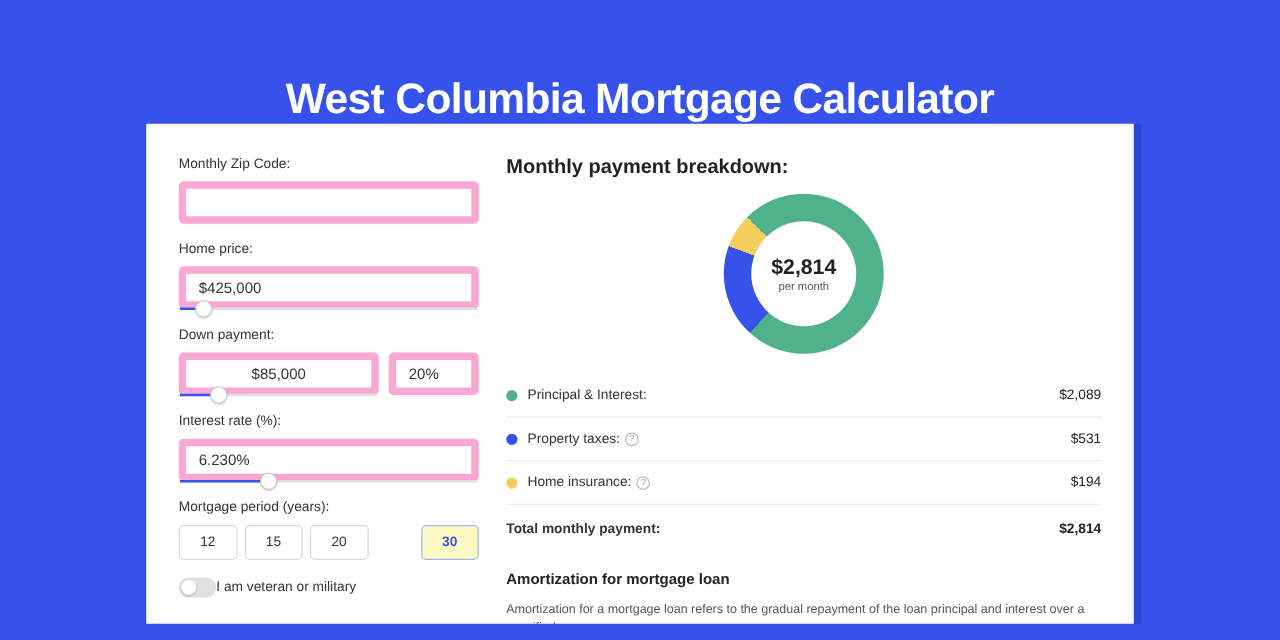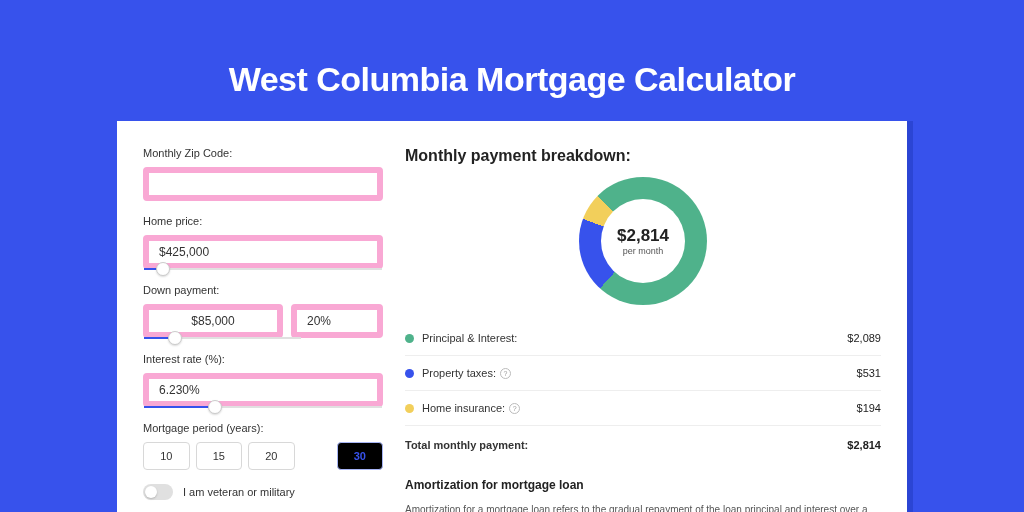"West Columbia Mortgage Calculator" .page-title { padding-bottom: 22px -> none }
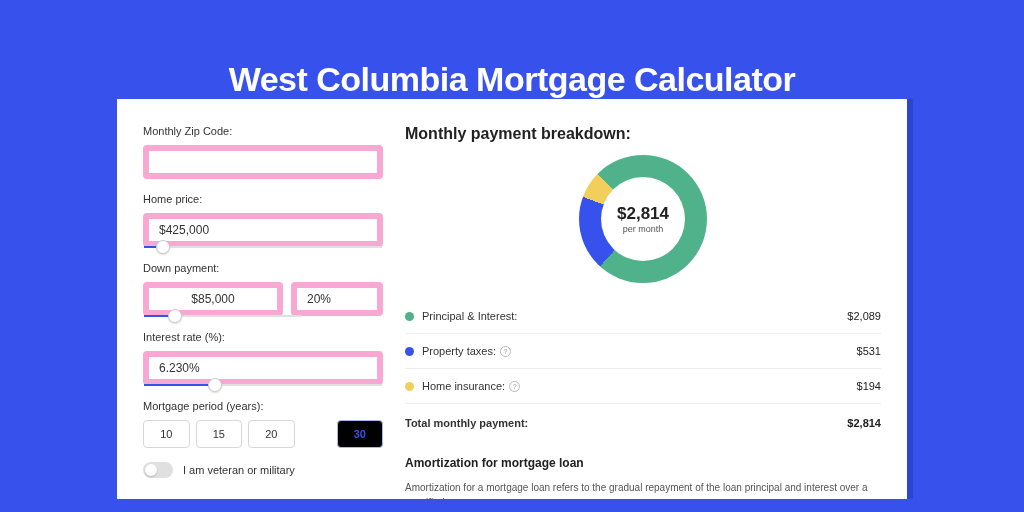"20%" .input-row .input:last-child { width: 92px -> 72px }
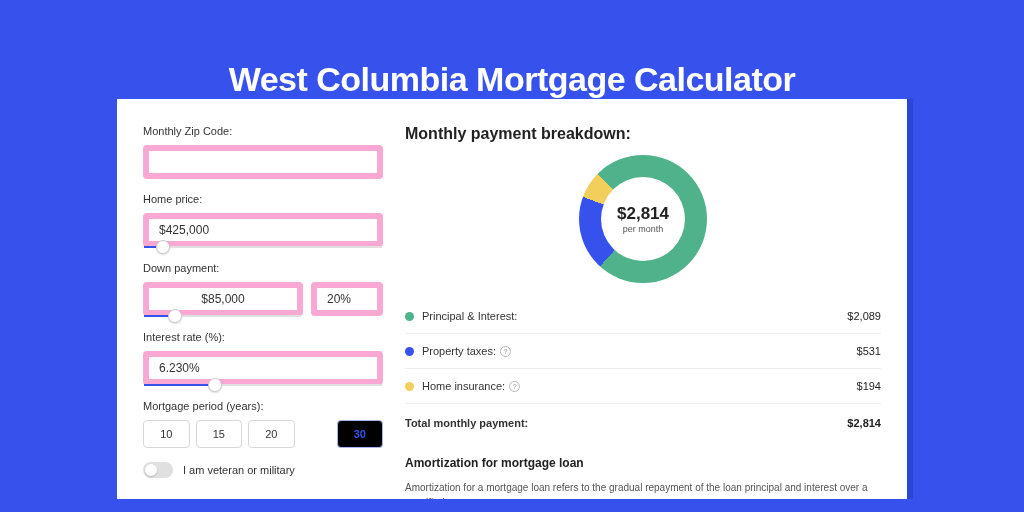"10" button.period-btn { text: 10 -> 12 }
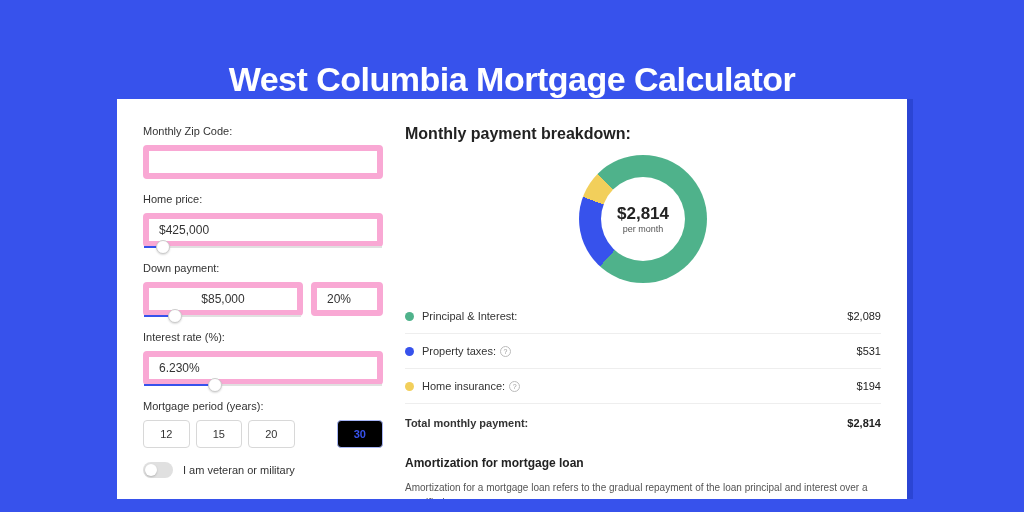"30" .period-btn.active { background: #000000 -> #fef9c3 }
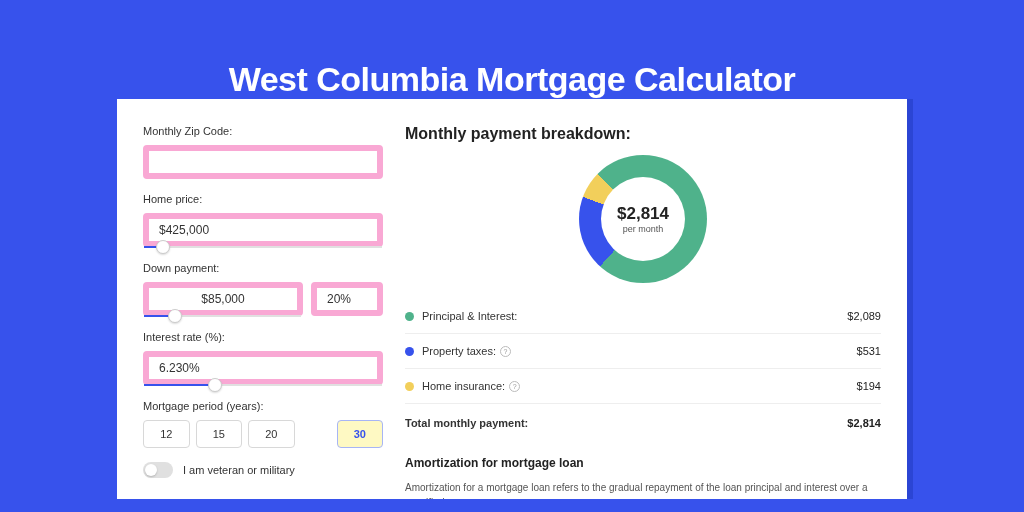"I am veteran or military" .toggle-row { gap: 10px -> none }
